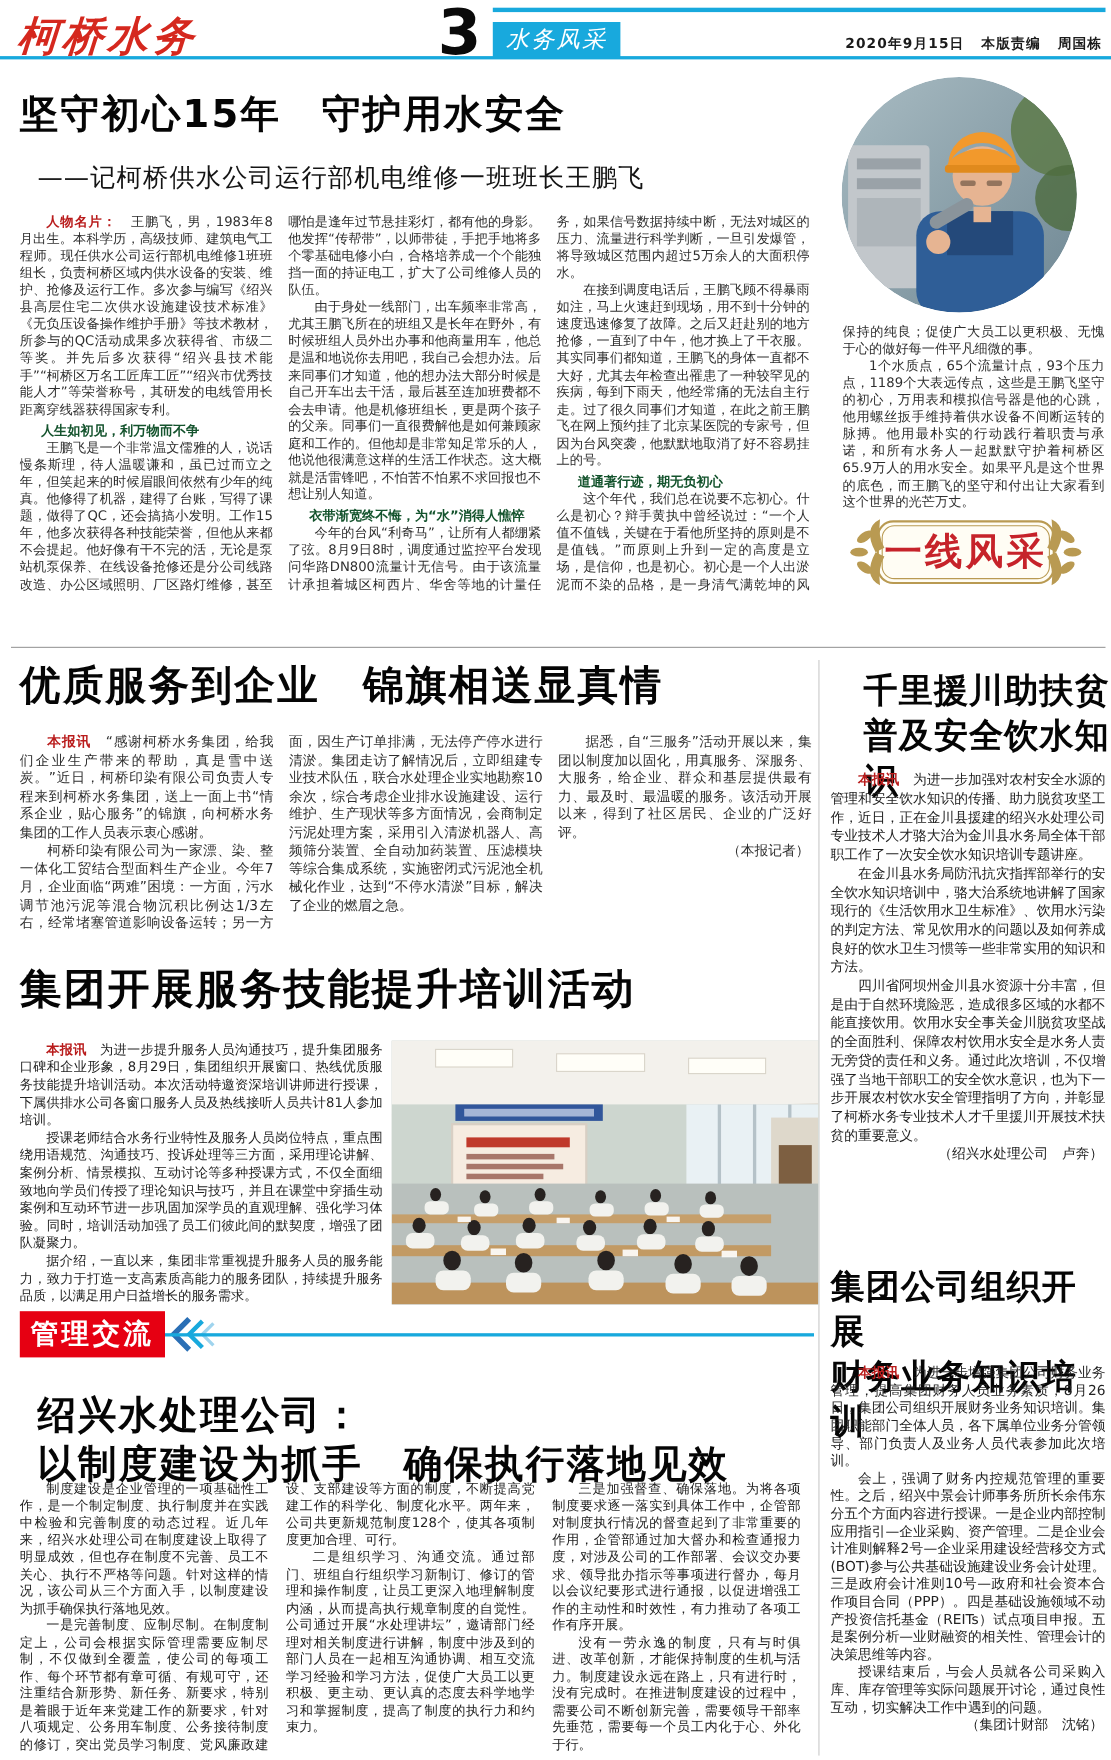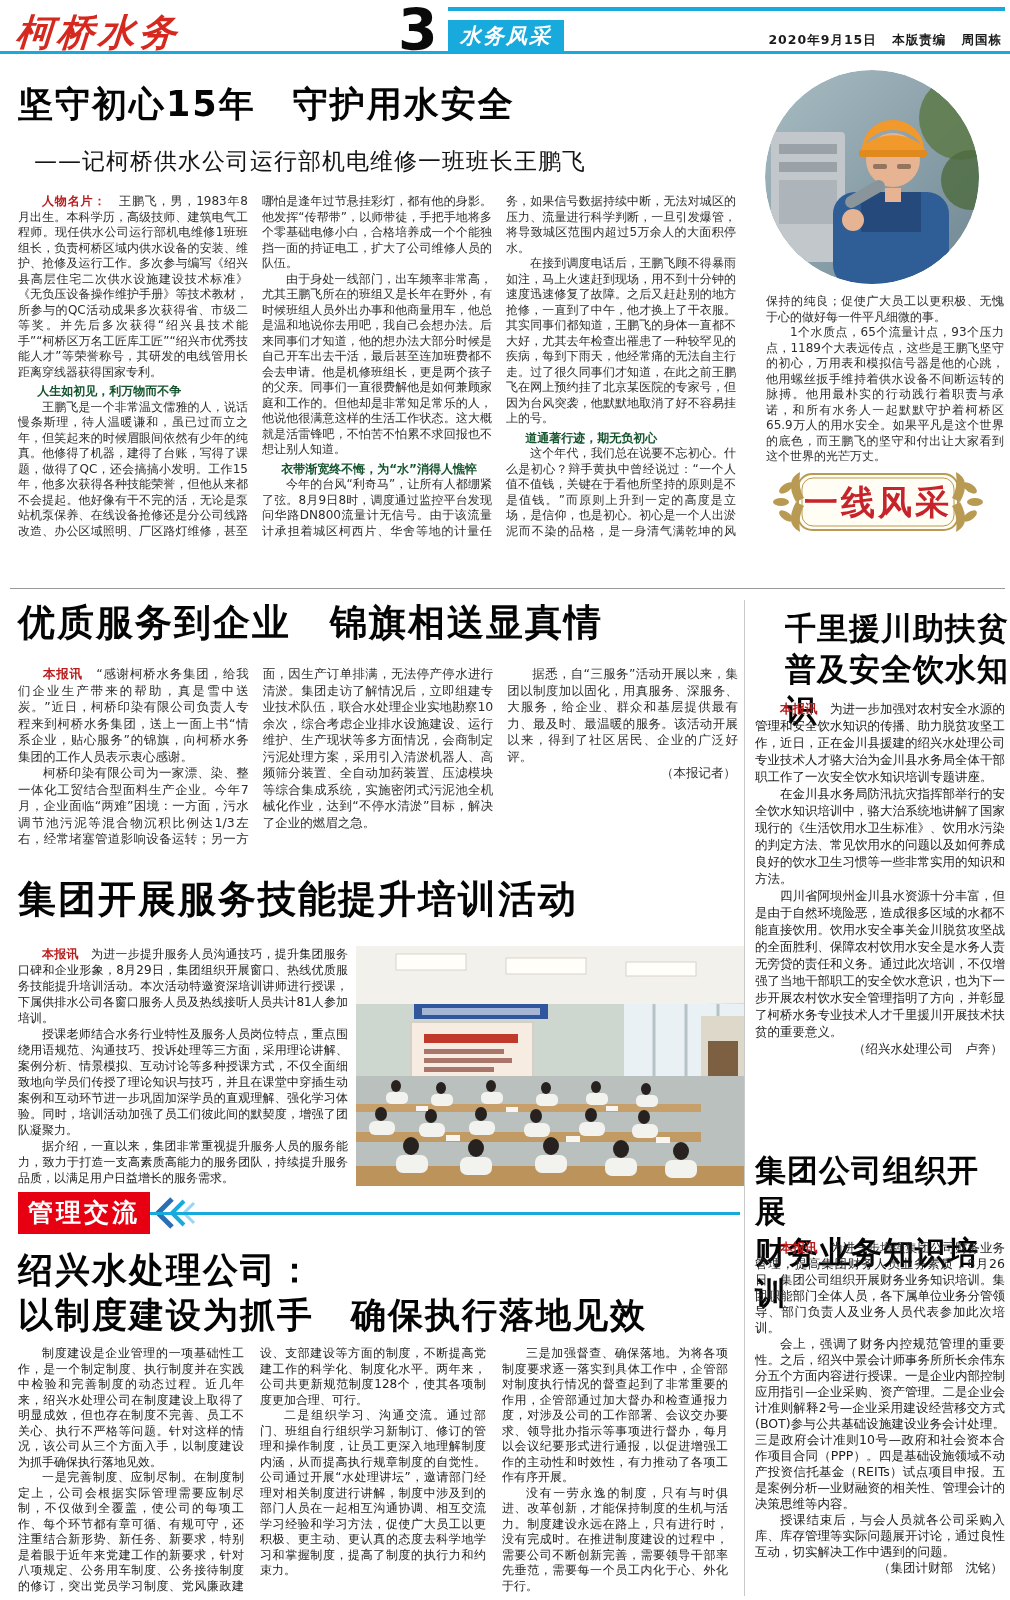"水务风采" .section-badge { font-weight: bold -> normal }
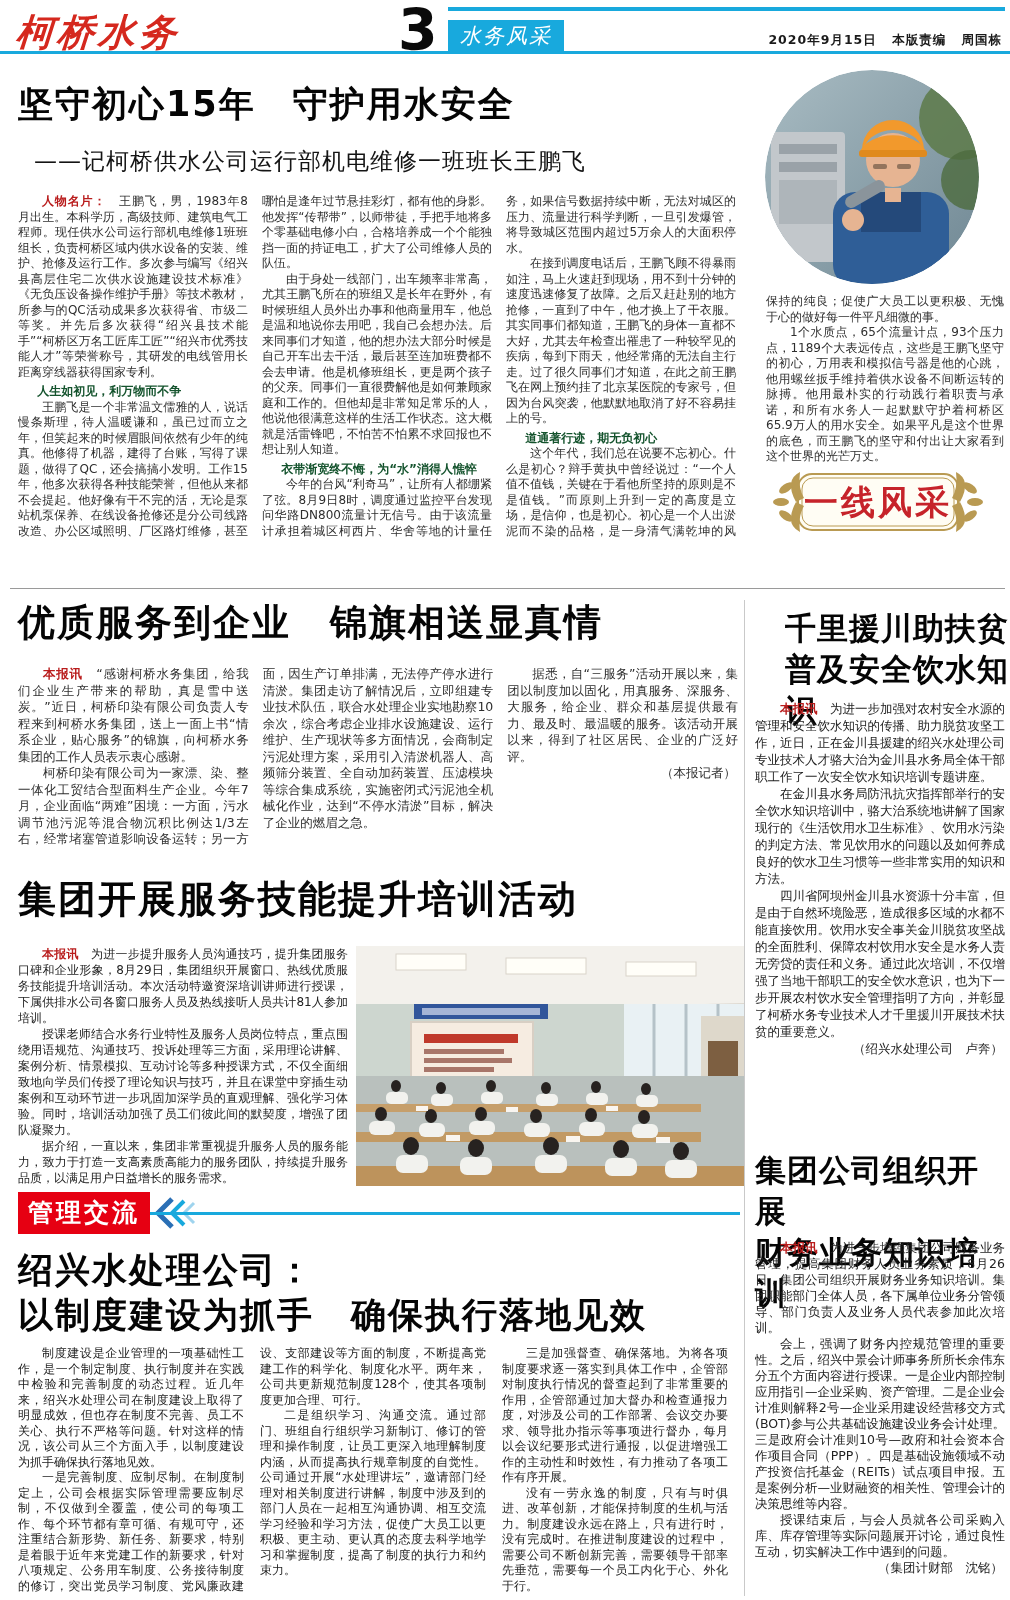"绍兴水处理公司：" h2.abs { margin: 0 -> 16px }
